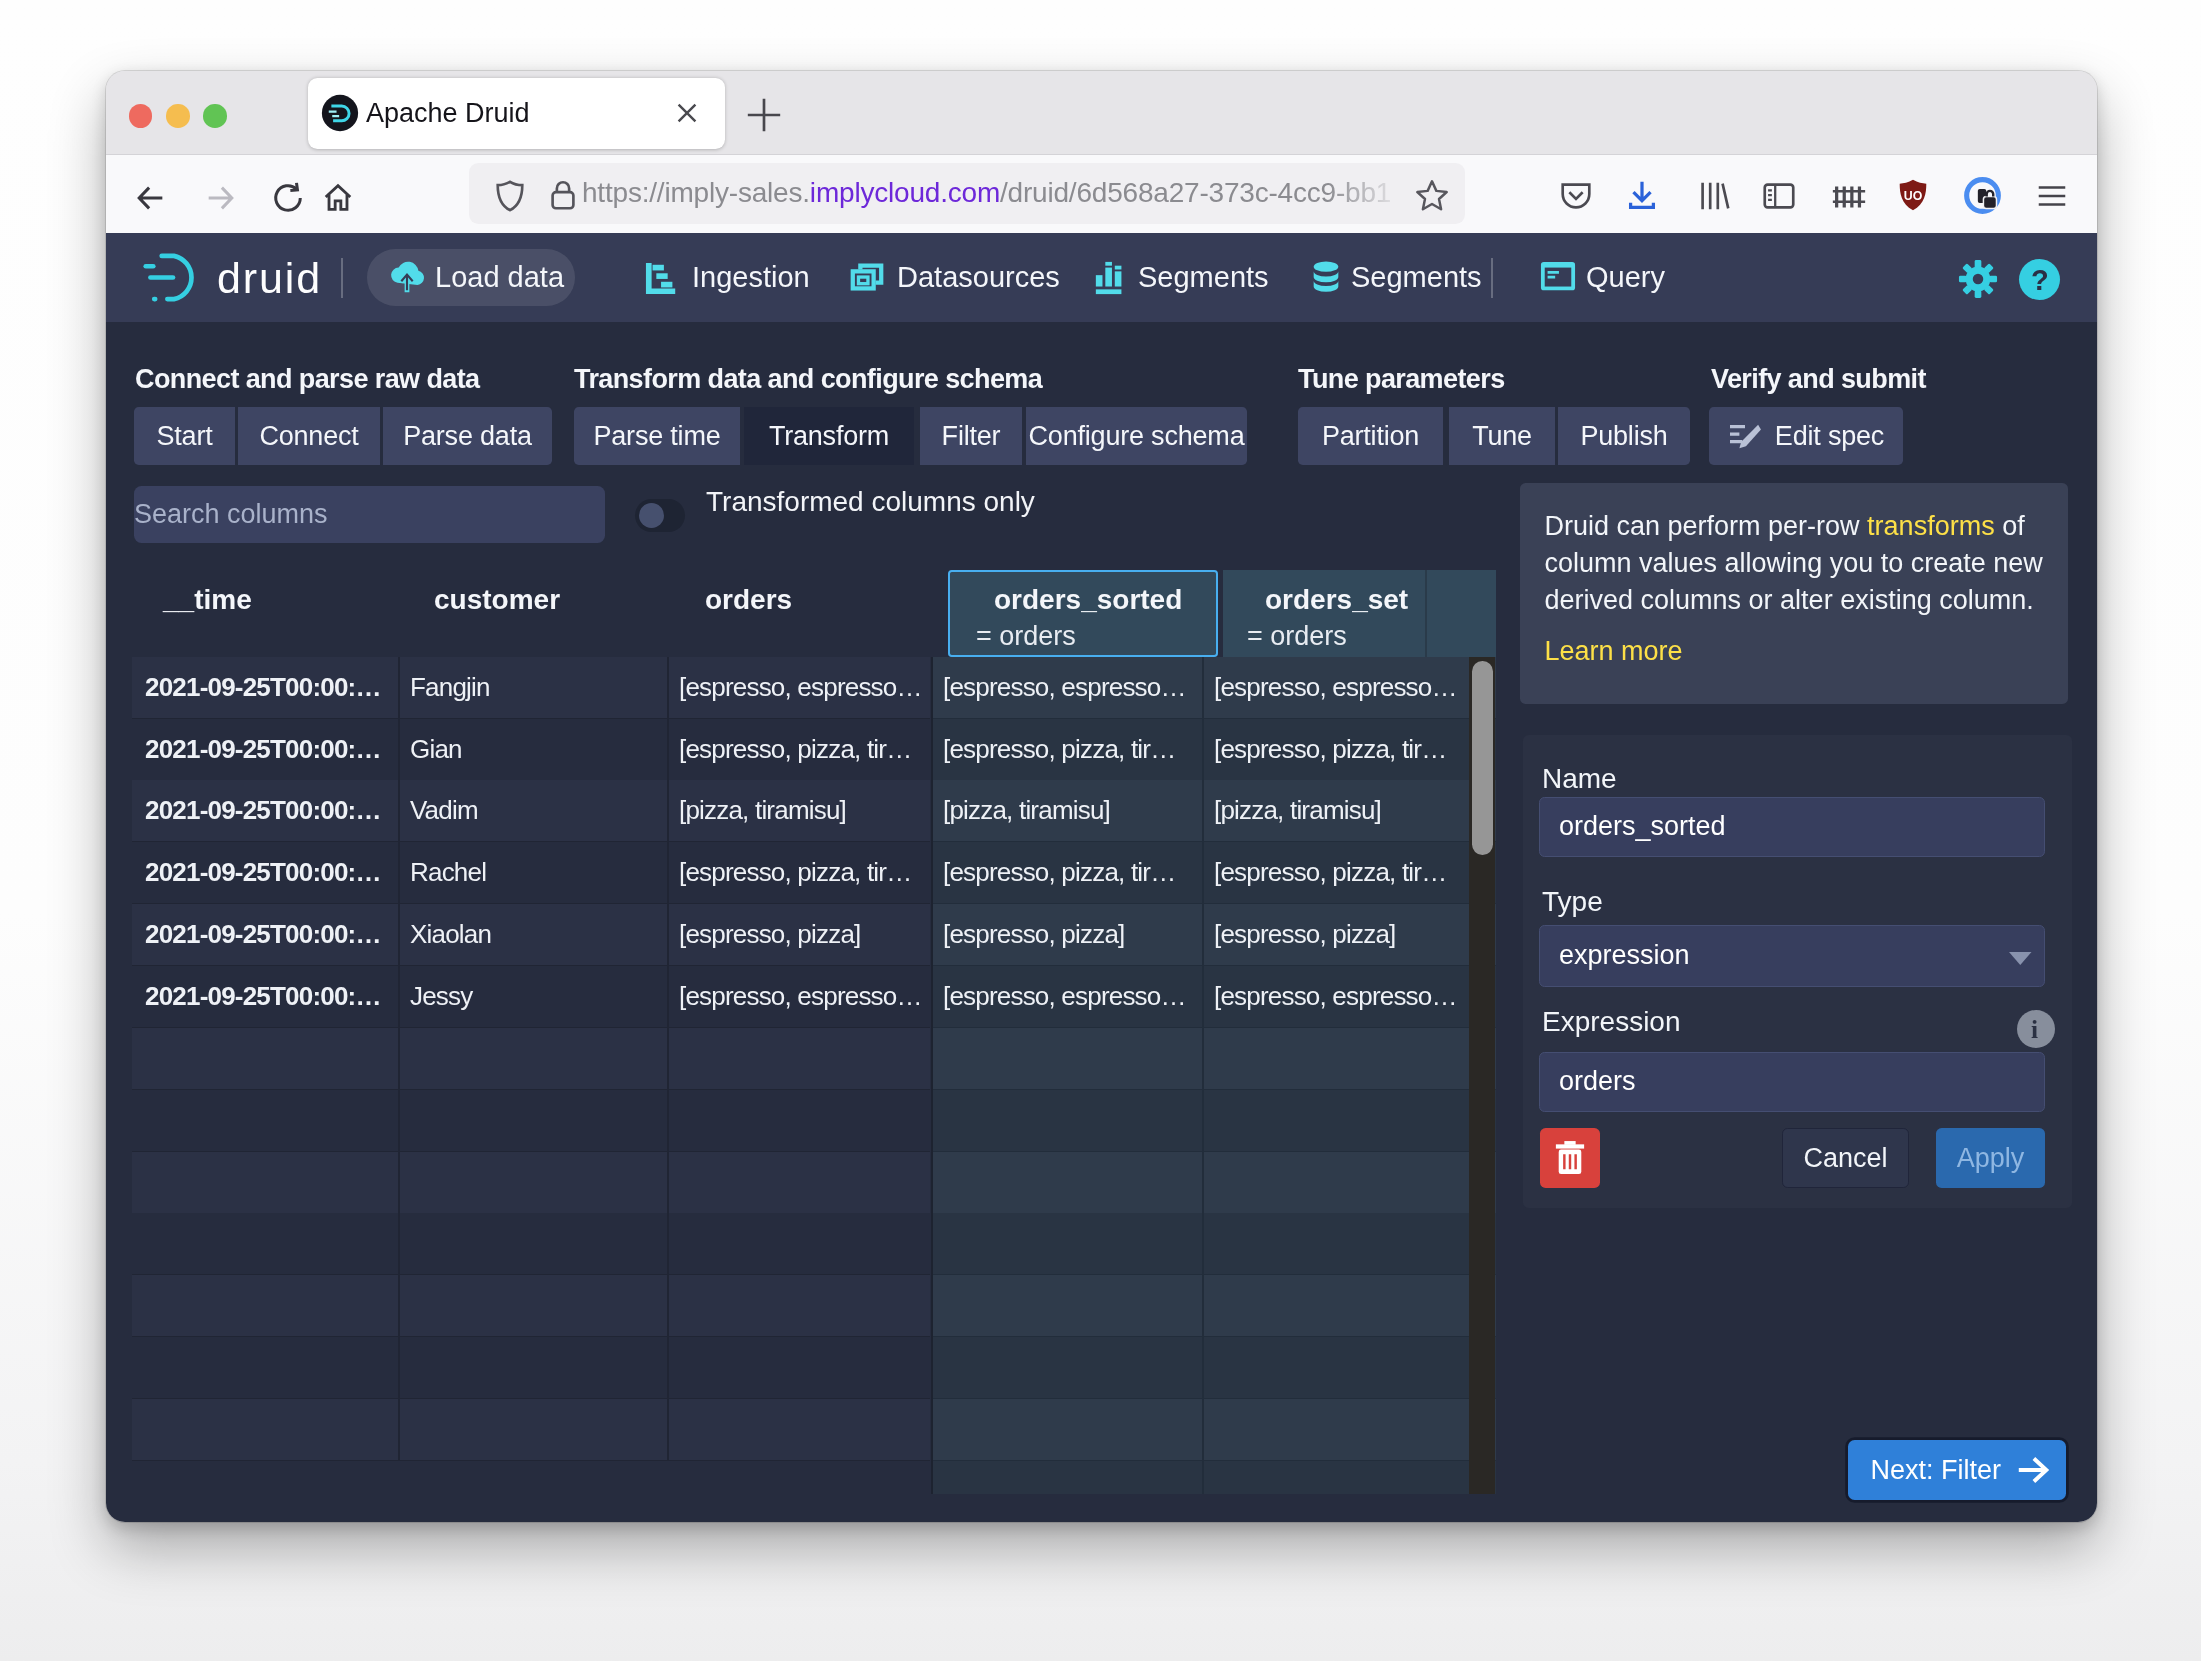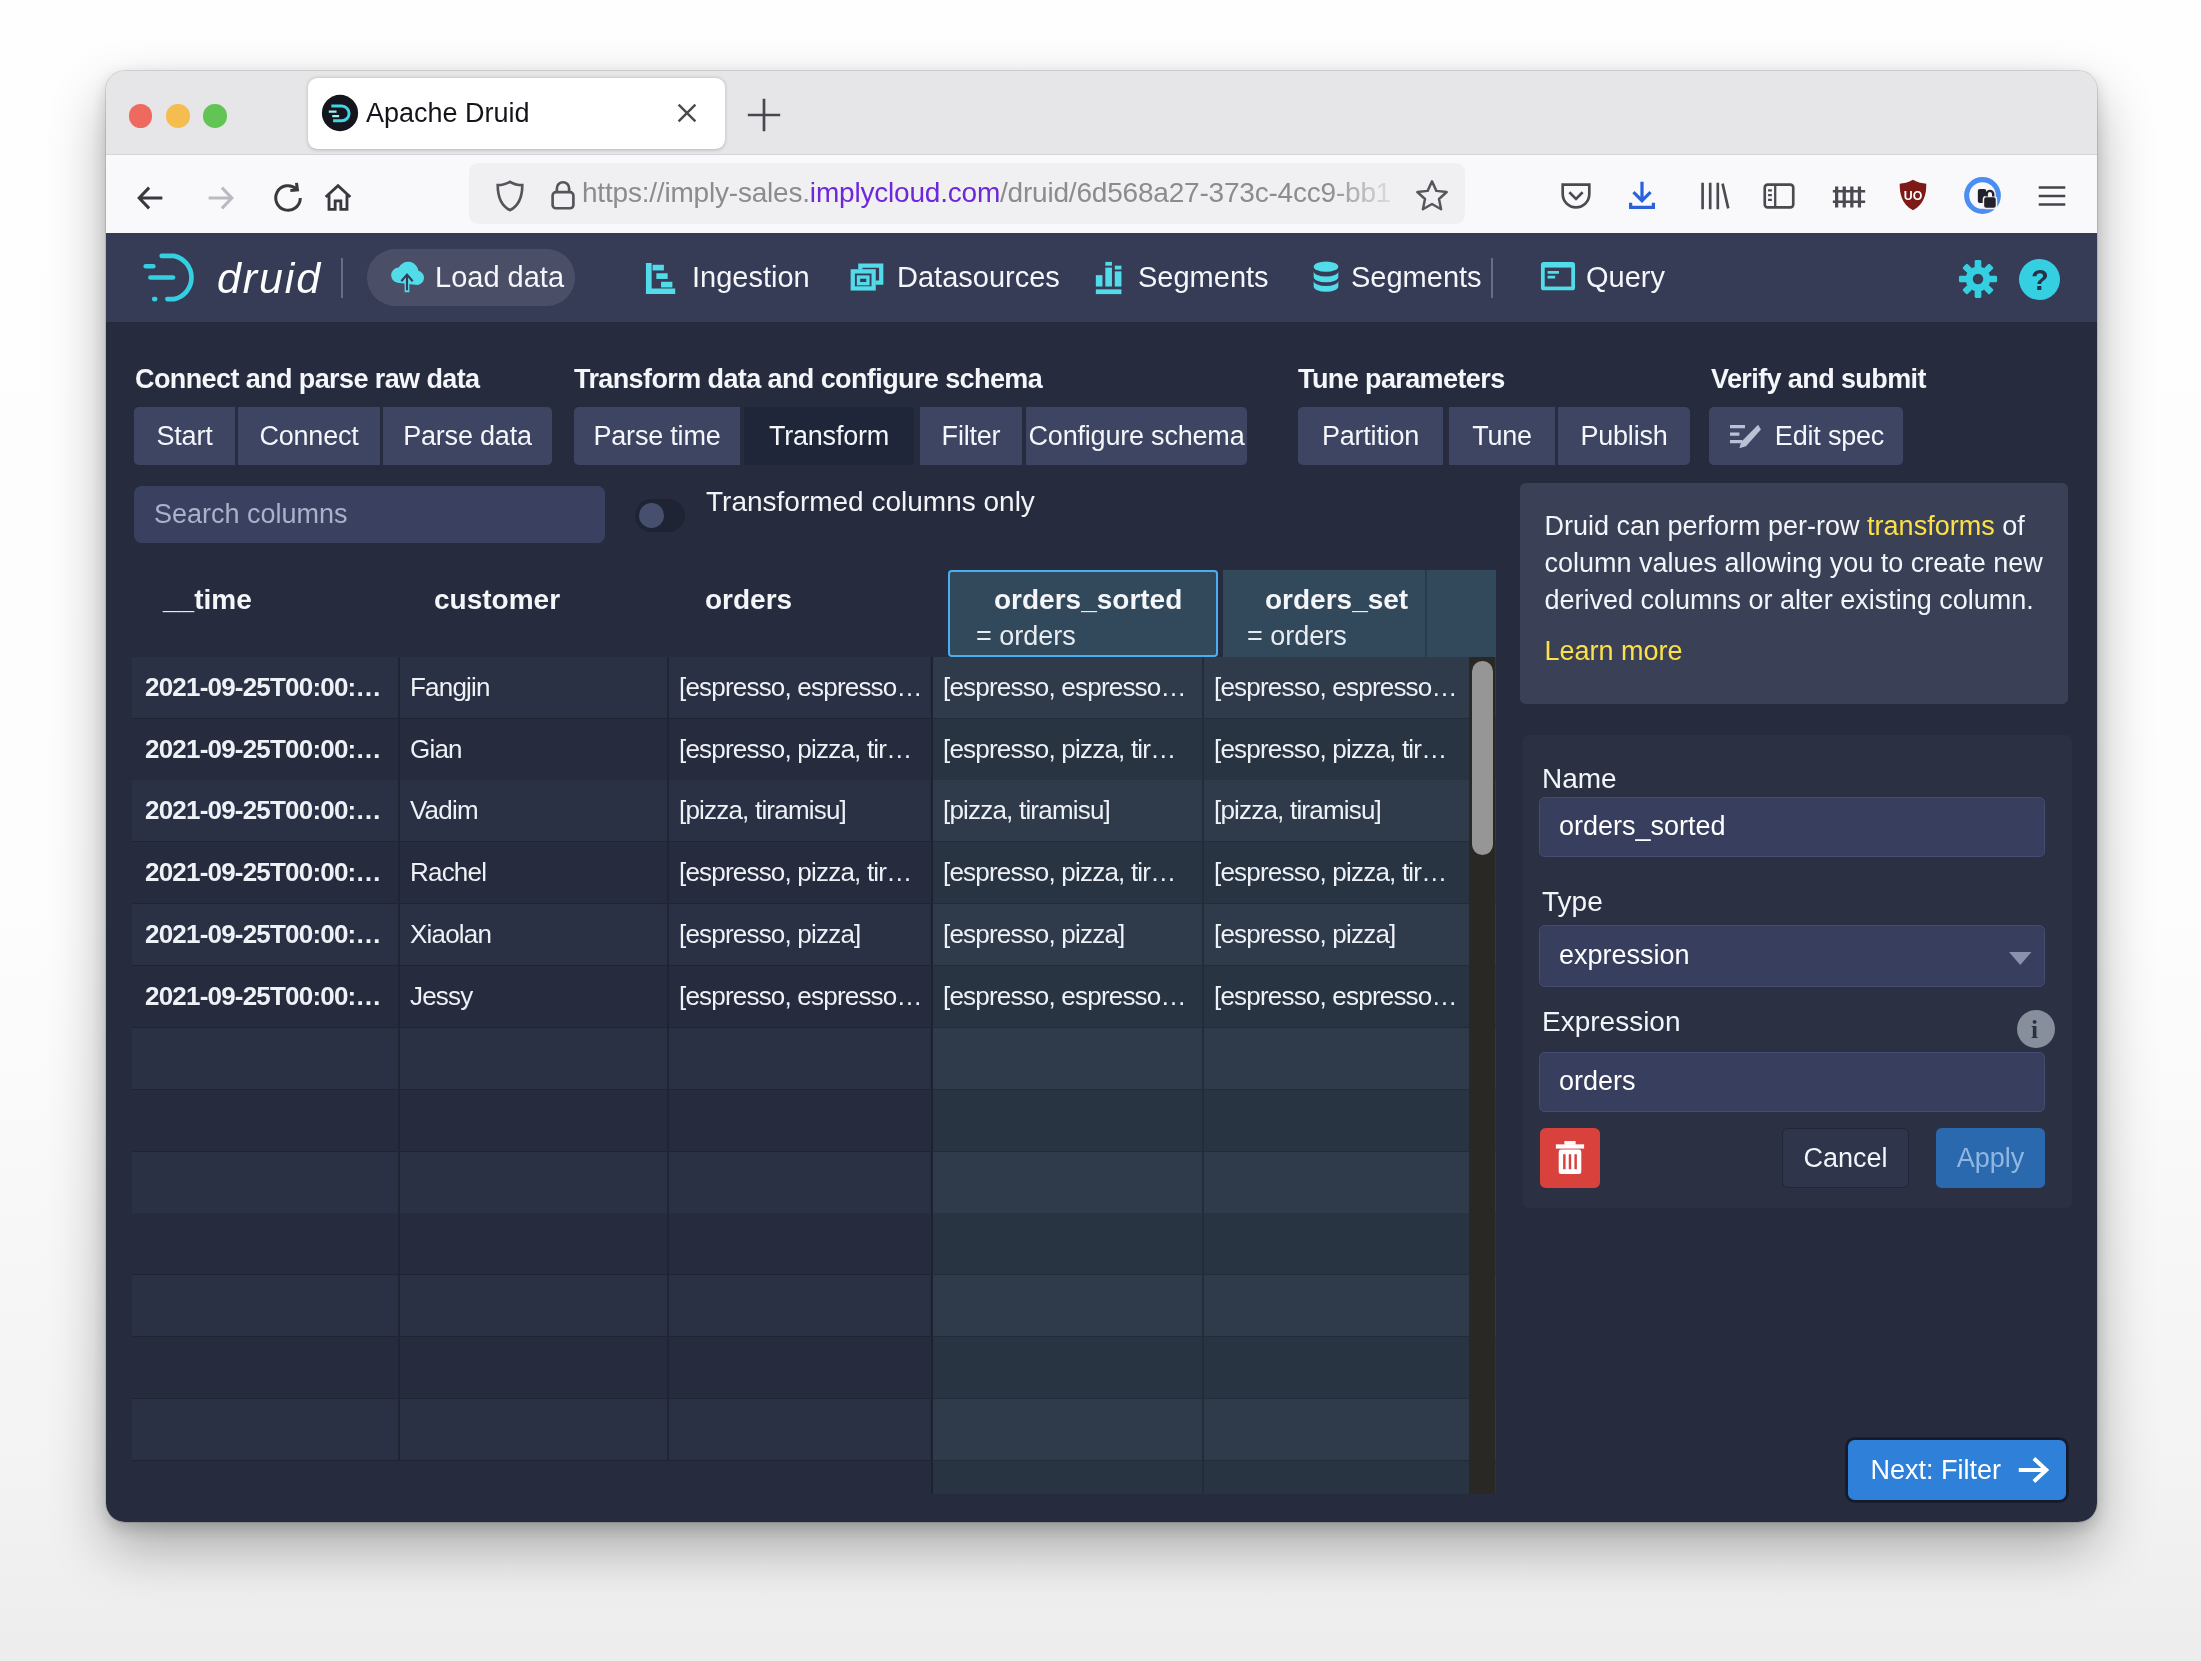"druid" span.abs { font-style: italic -> none }
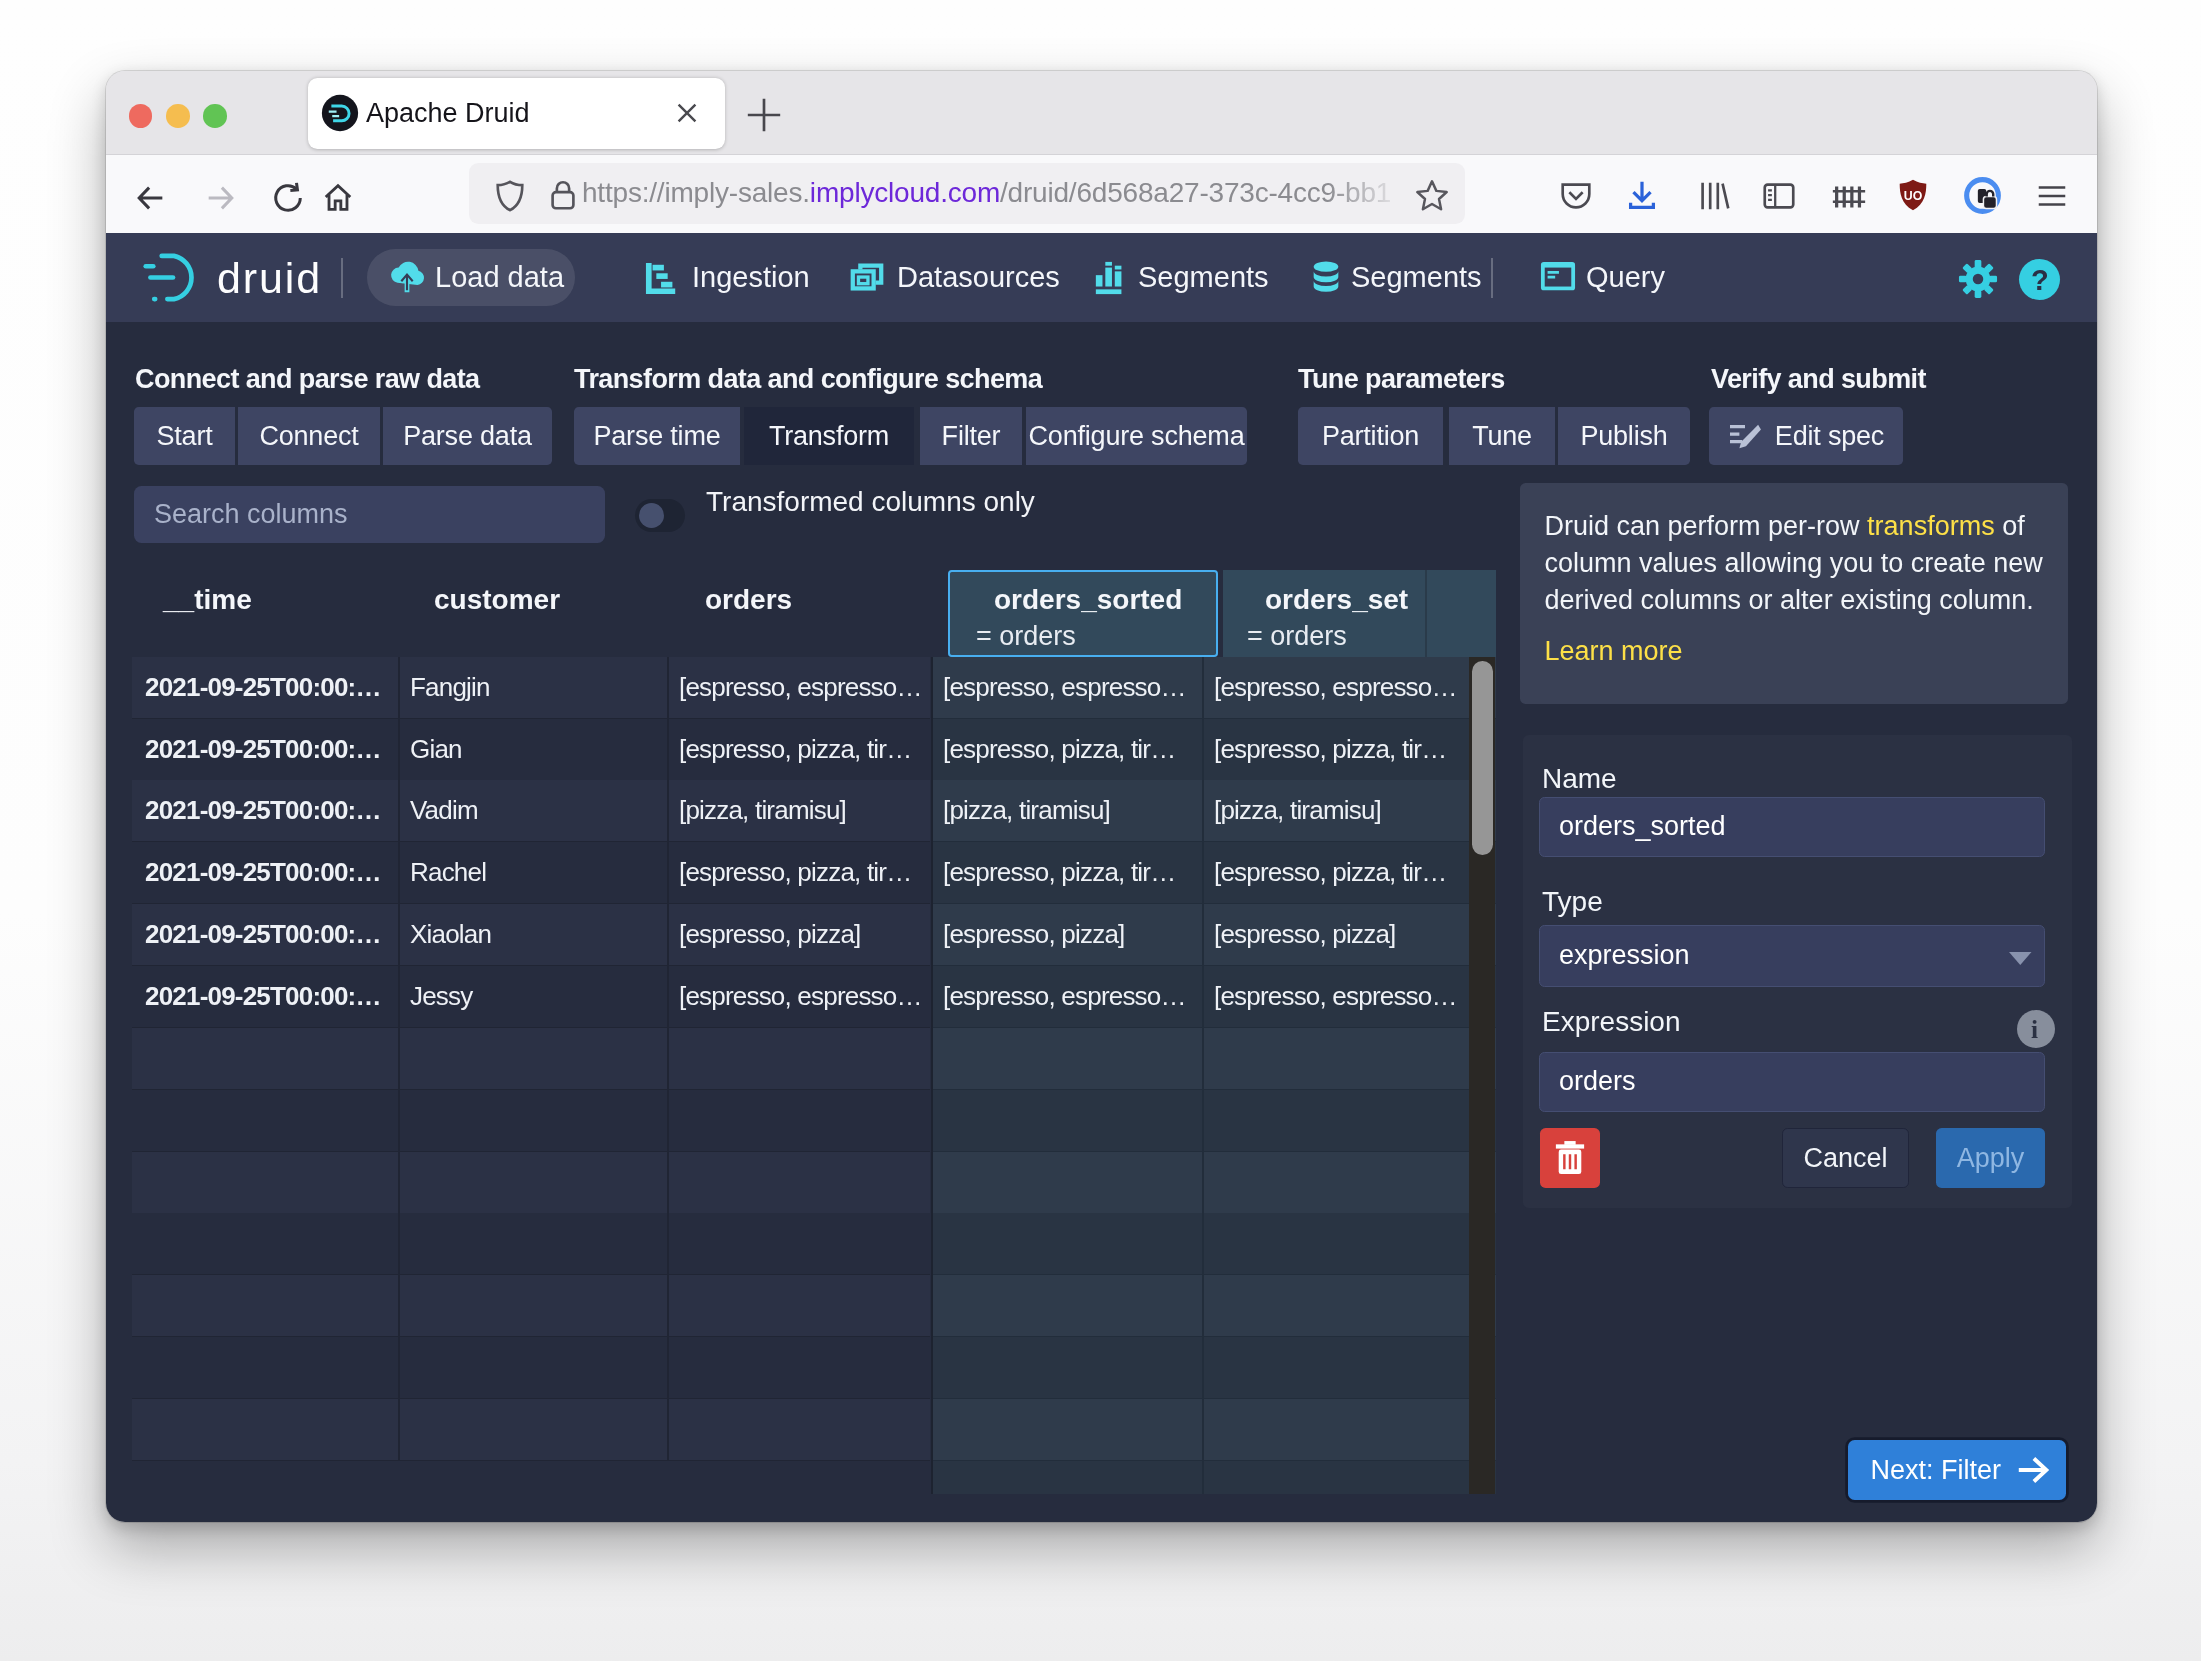"Search columns" #search { padding-left: 20px -> none }
